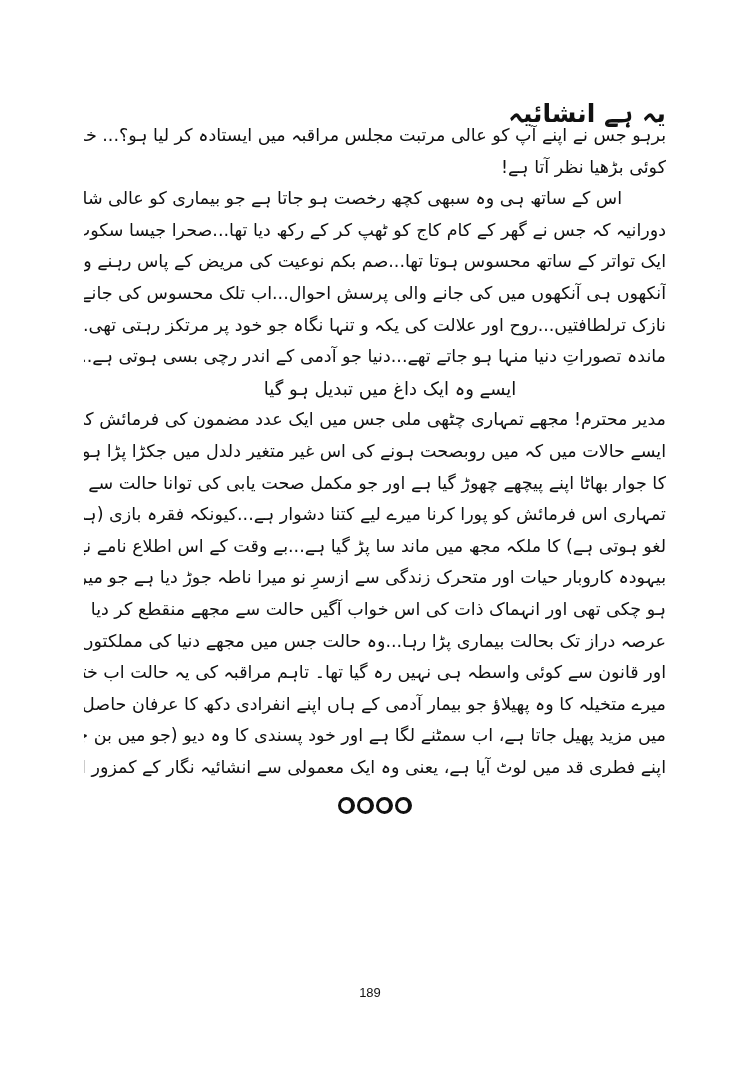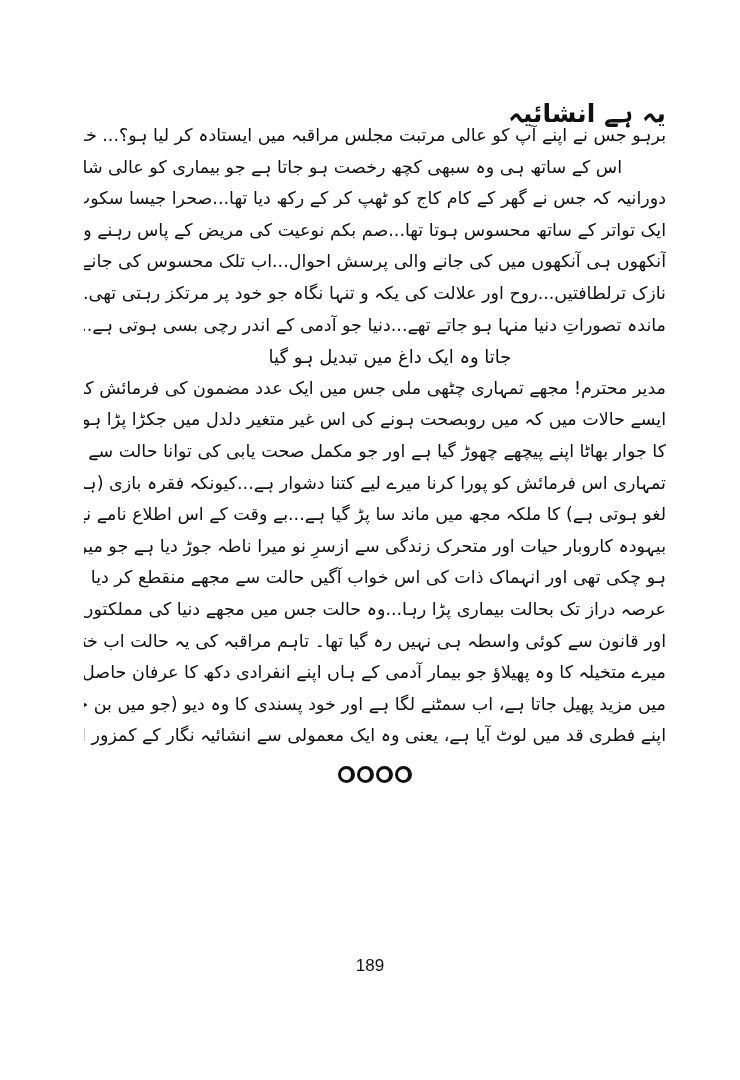"کوئی بڑھیا نظر آتا ہے!" div.line { html: none -> <div>کوئی بڑھیا نظر آتا ہے!</div> }
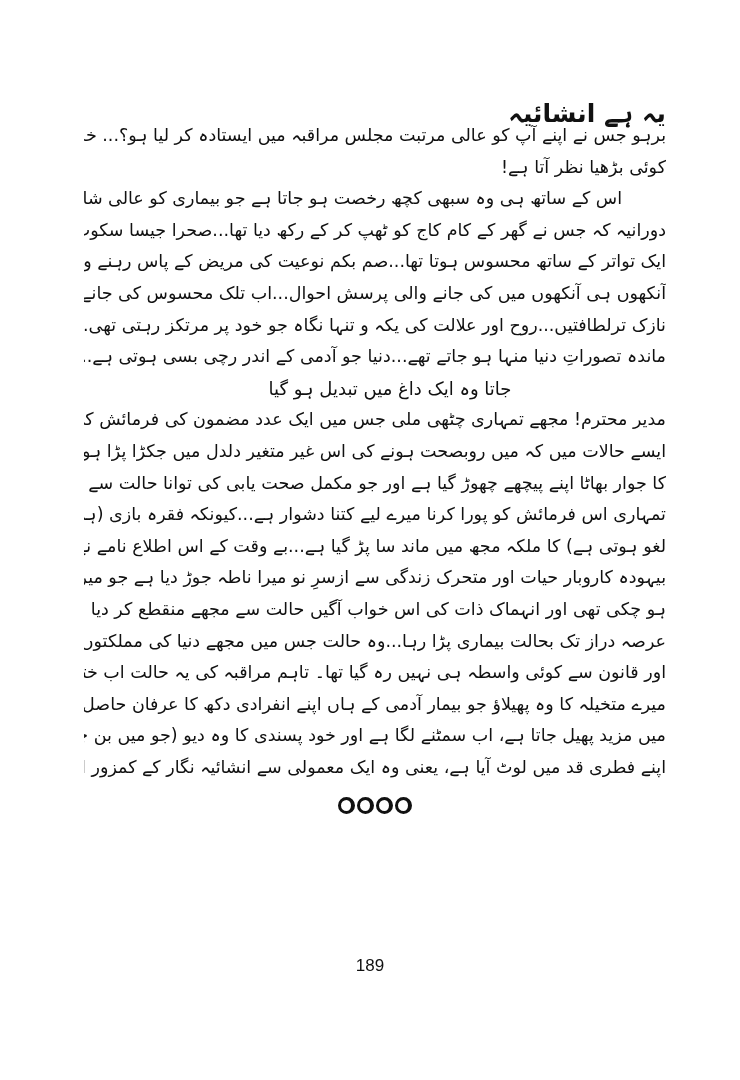"جاتا وہ ایک داغ میں" div.line { text: جاتا -> ایسے }
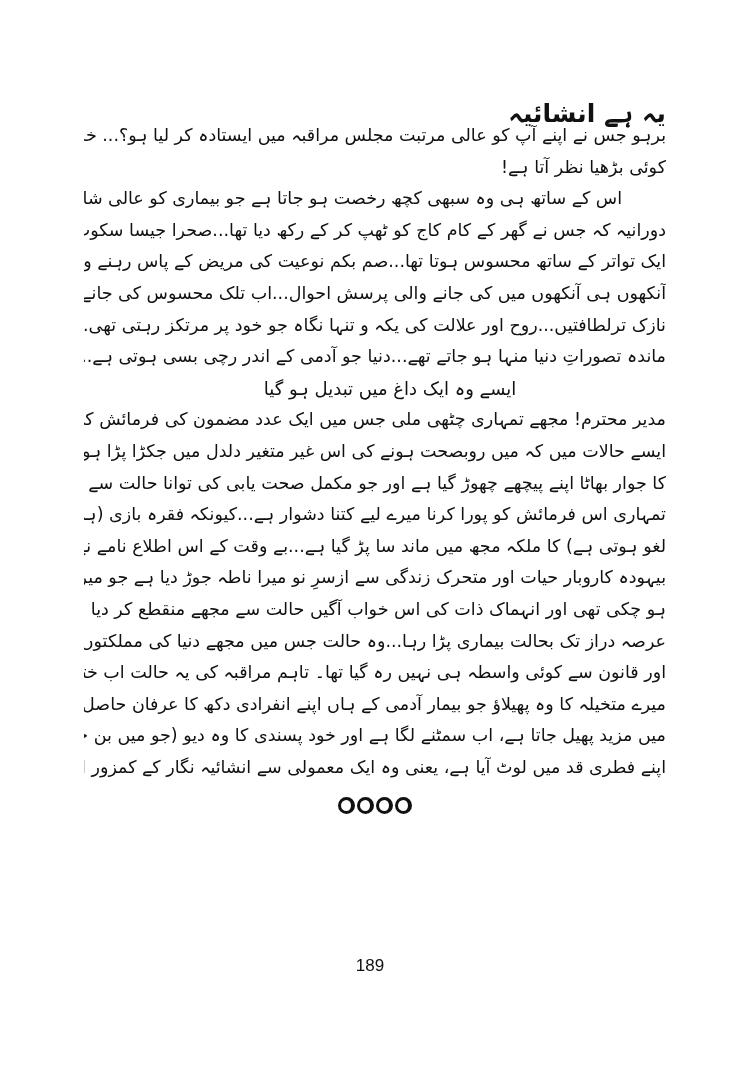"189" .page-number { font-size: 17px -> 13px; top: 956px -> 985px }
